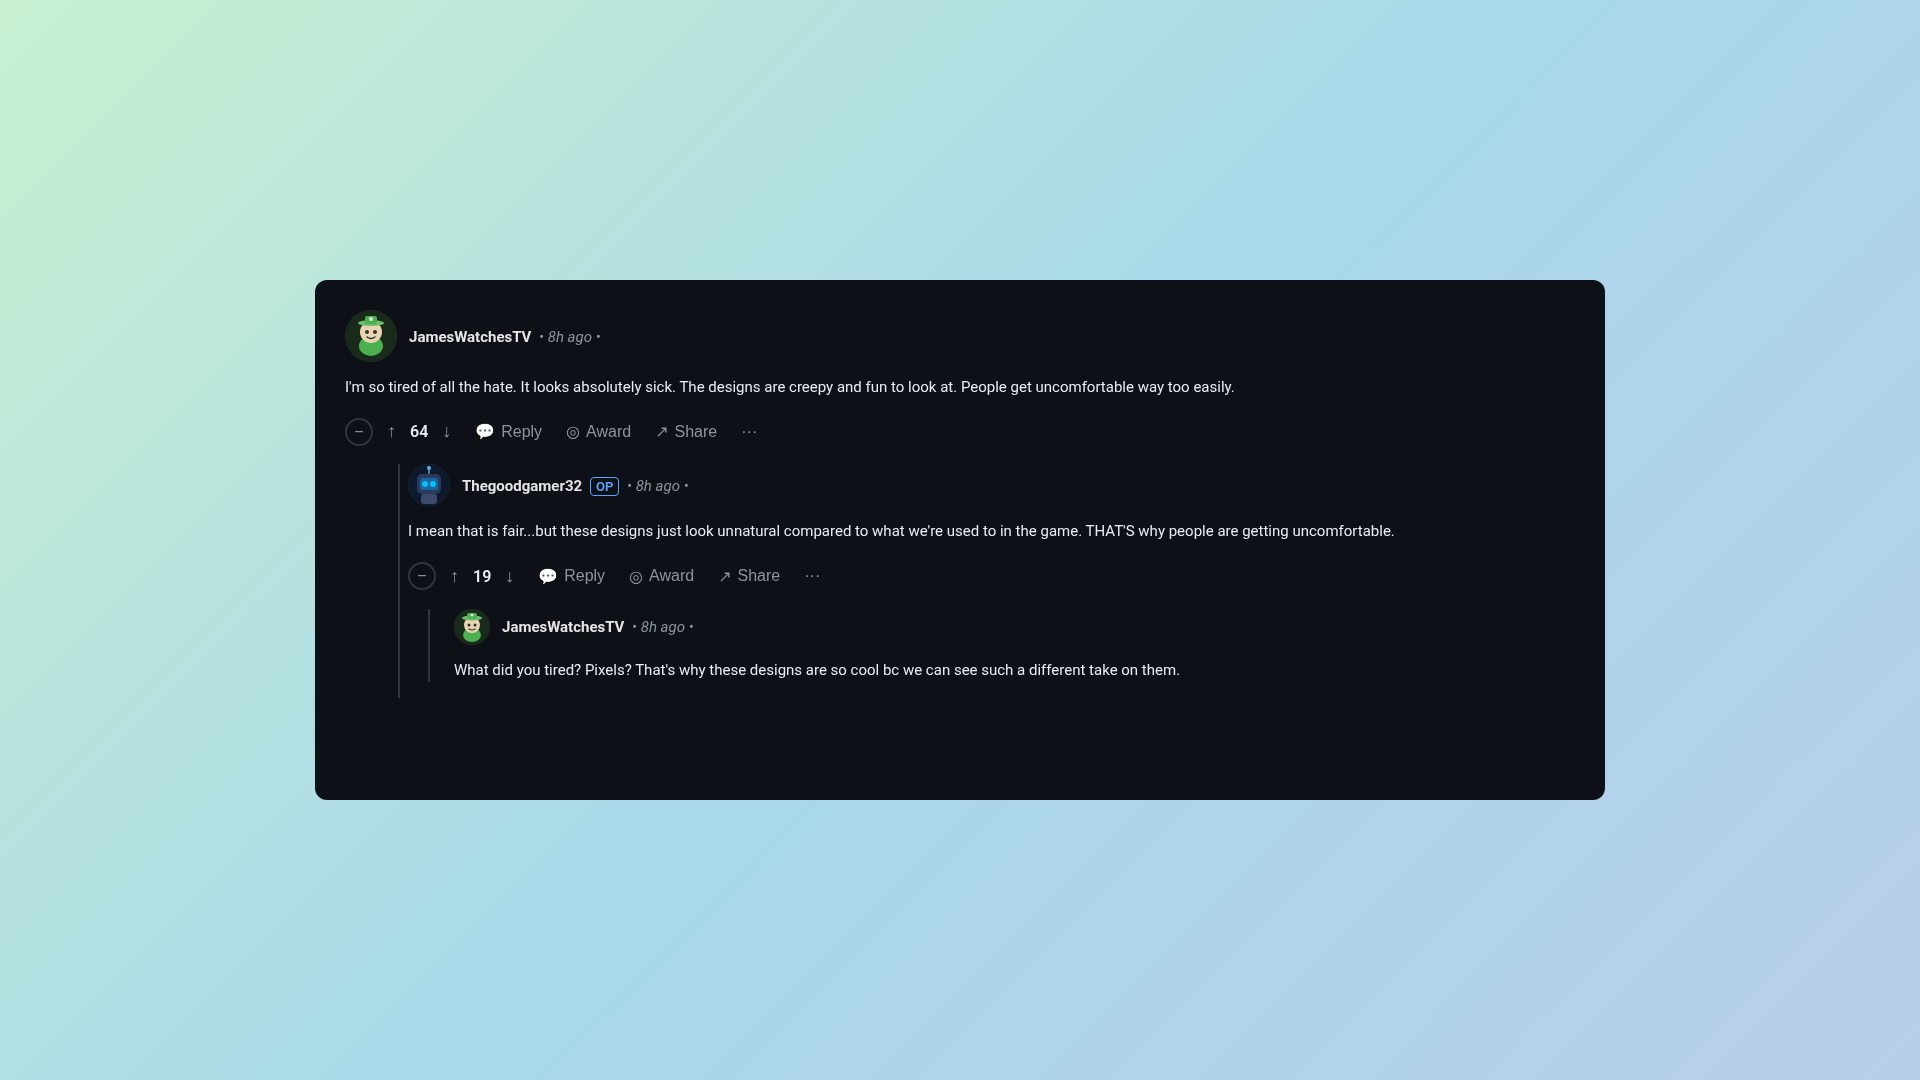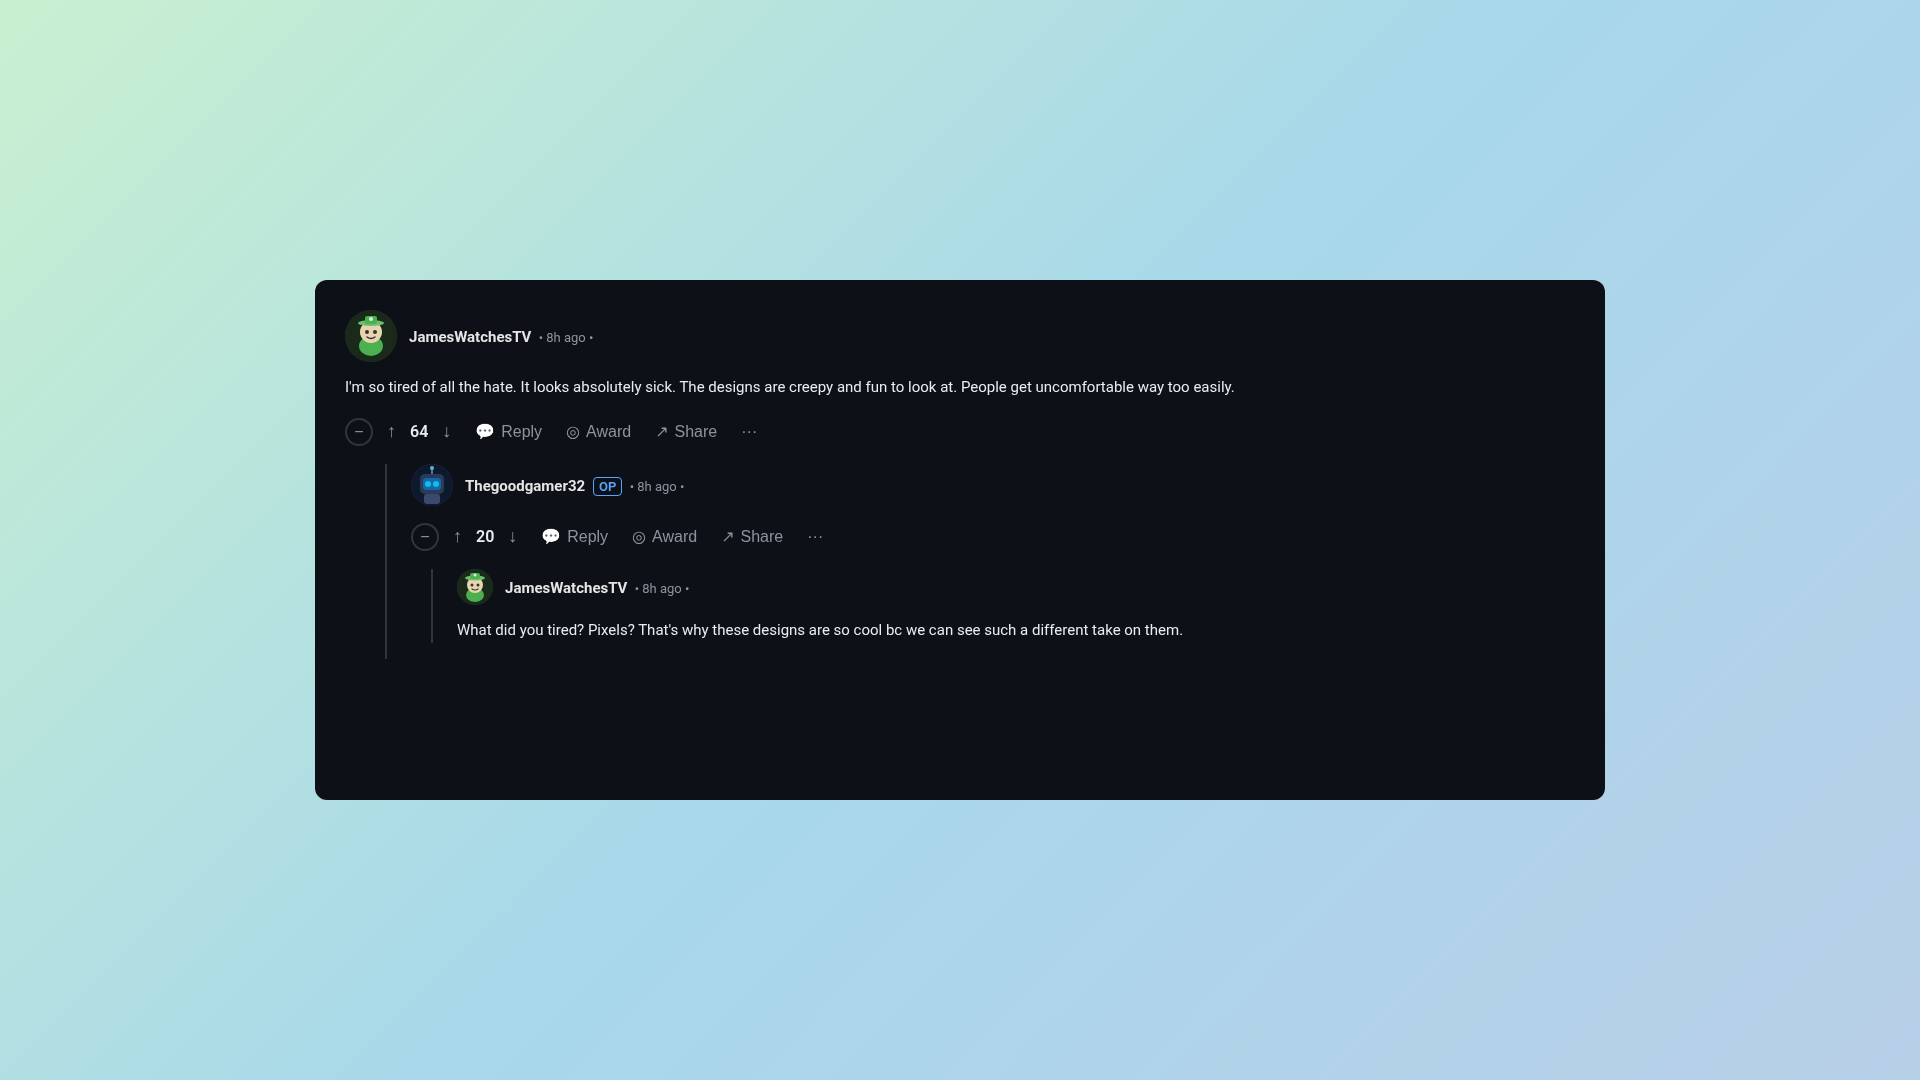"• 8h ago •" .meta { font-size: 13px -> 15px; font-style: none -> italic }
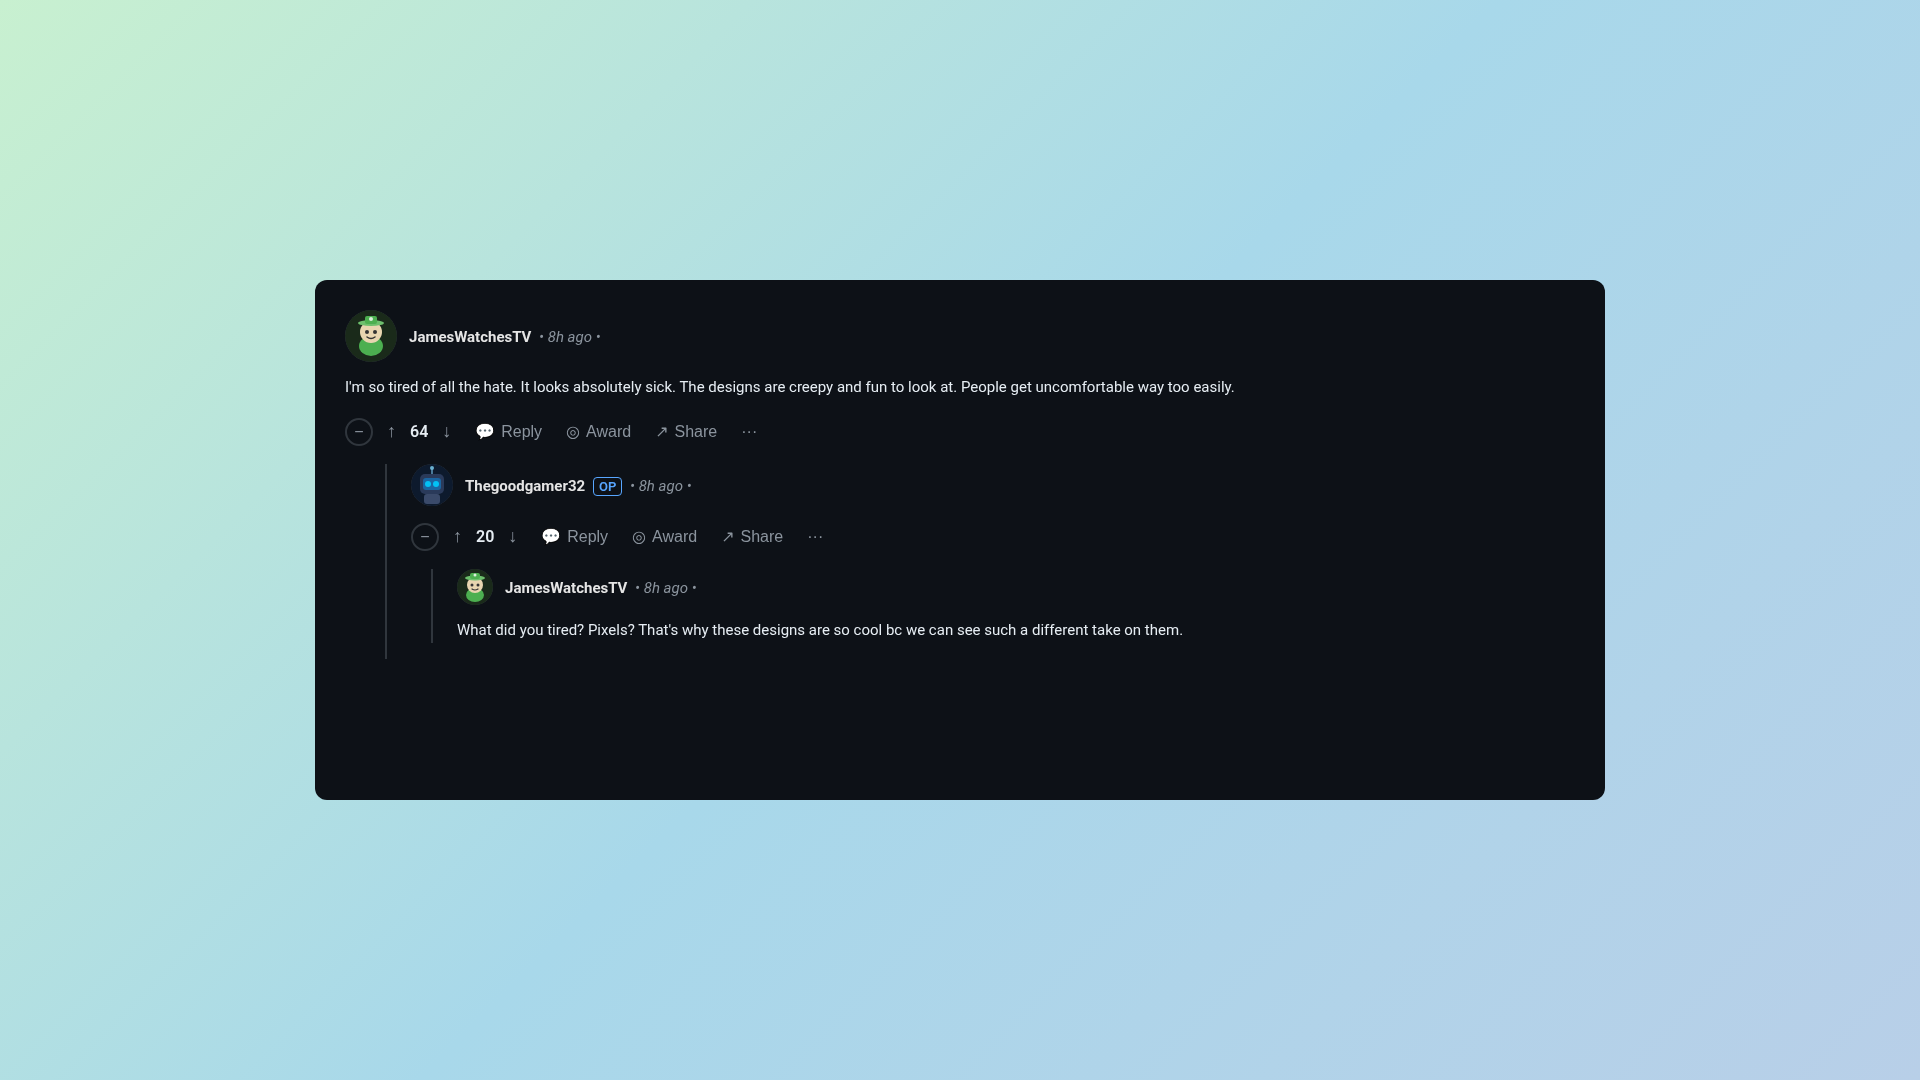"Thegoodgamer32 OP • 8h ago" .nested-comment { margin-left: 40px -> 53px; padding-left: 24px -> 8px }
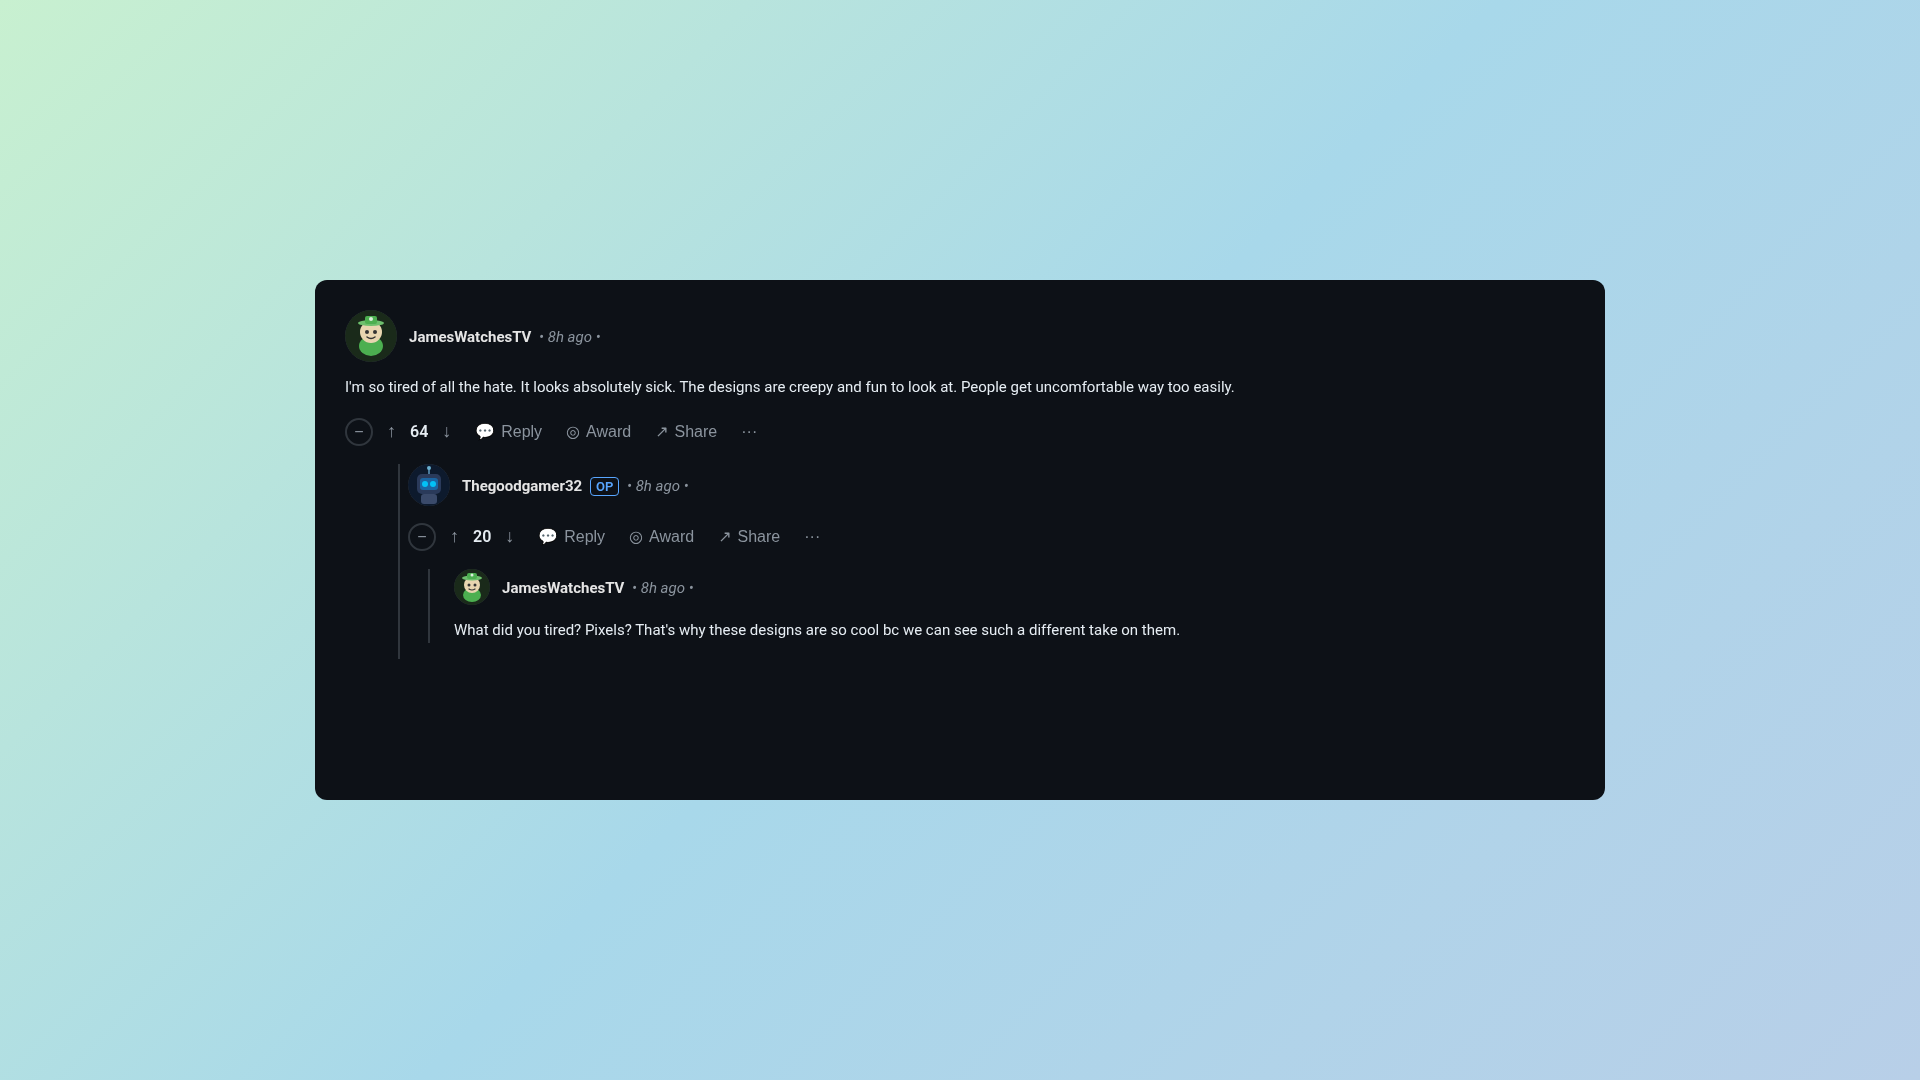"I mean that is fair...but" div.comment-body { html: none -> <div>I mean that is fair...but these designs just look unnatural compared to what we're used to in the game. THAT'S why people are getting uncomfortable.</div> }
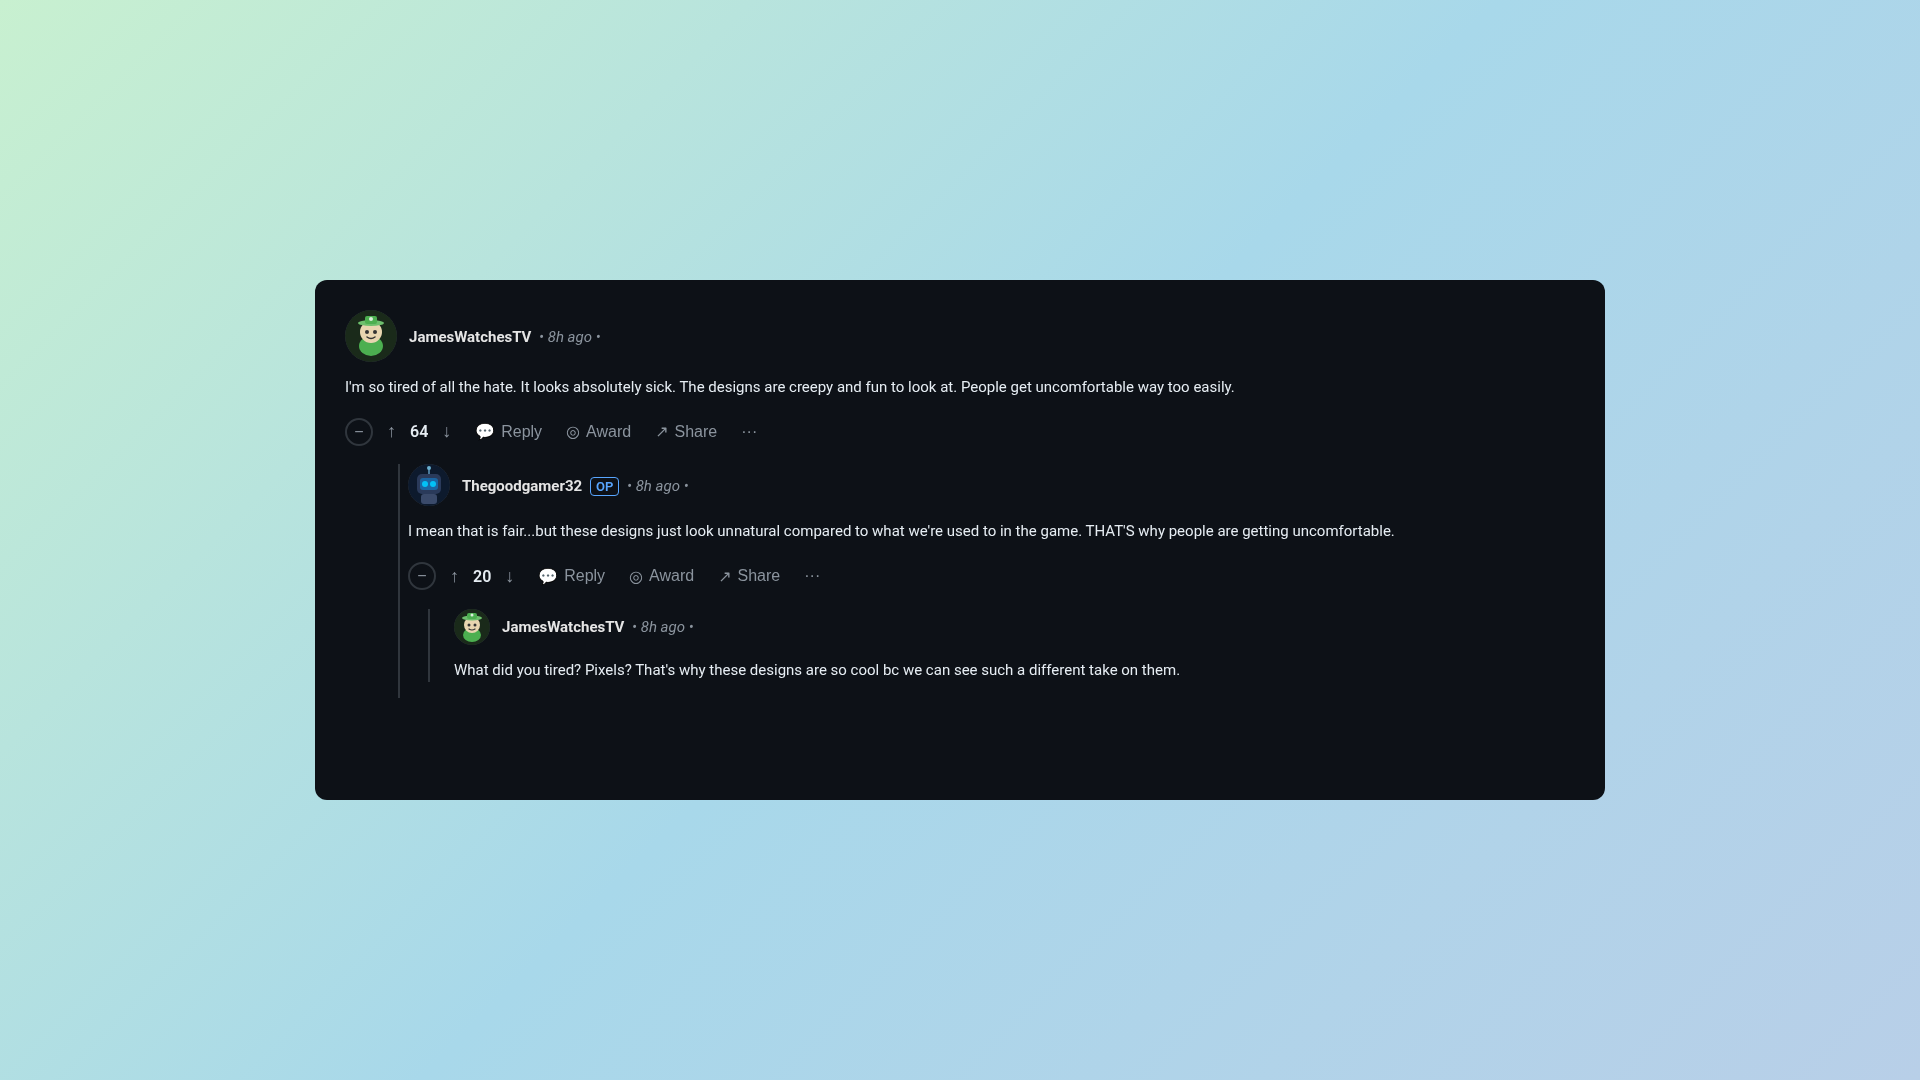"20" span.vote-count { text: 20 -> 19 }
